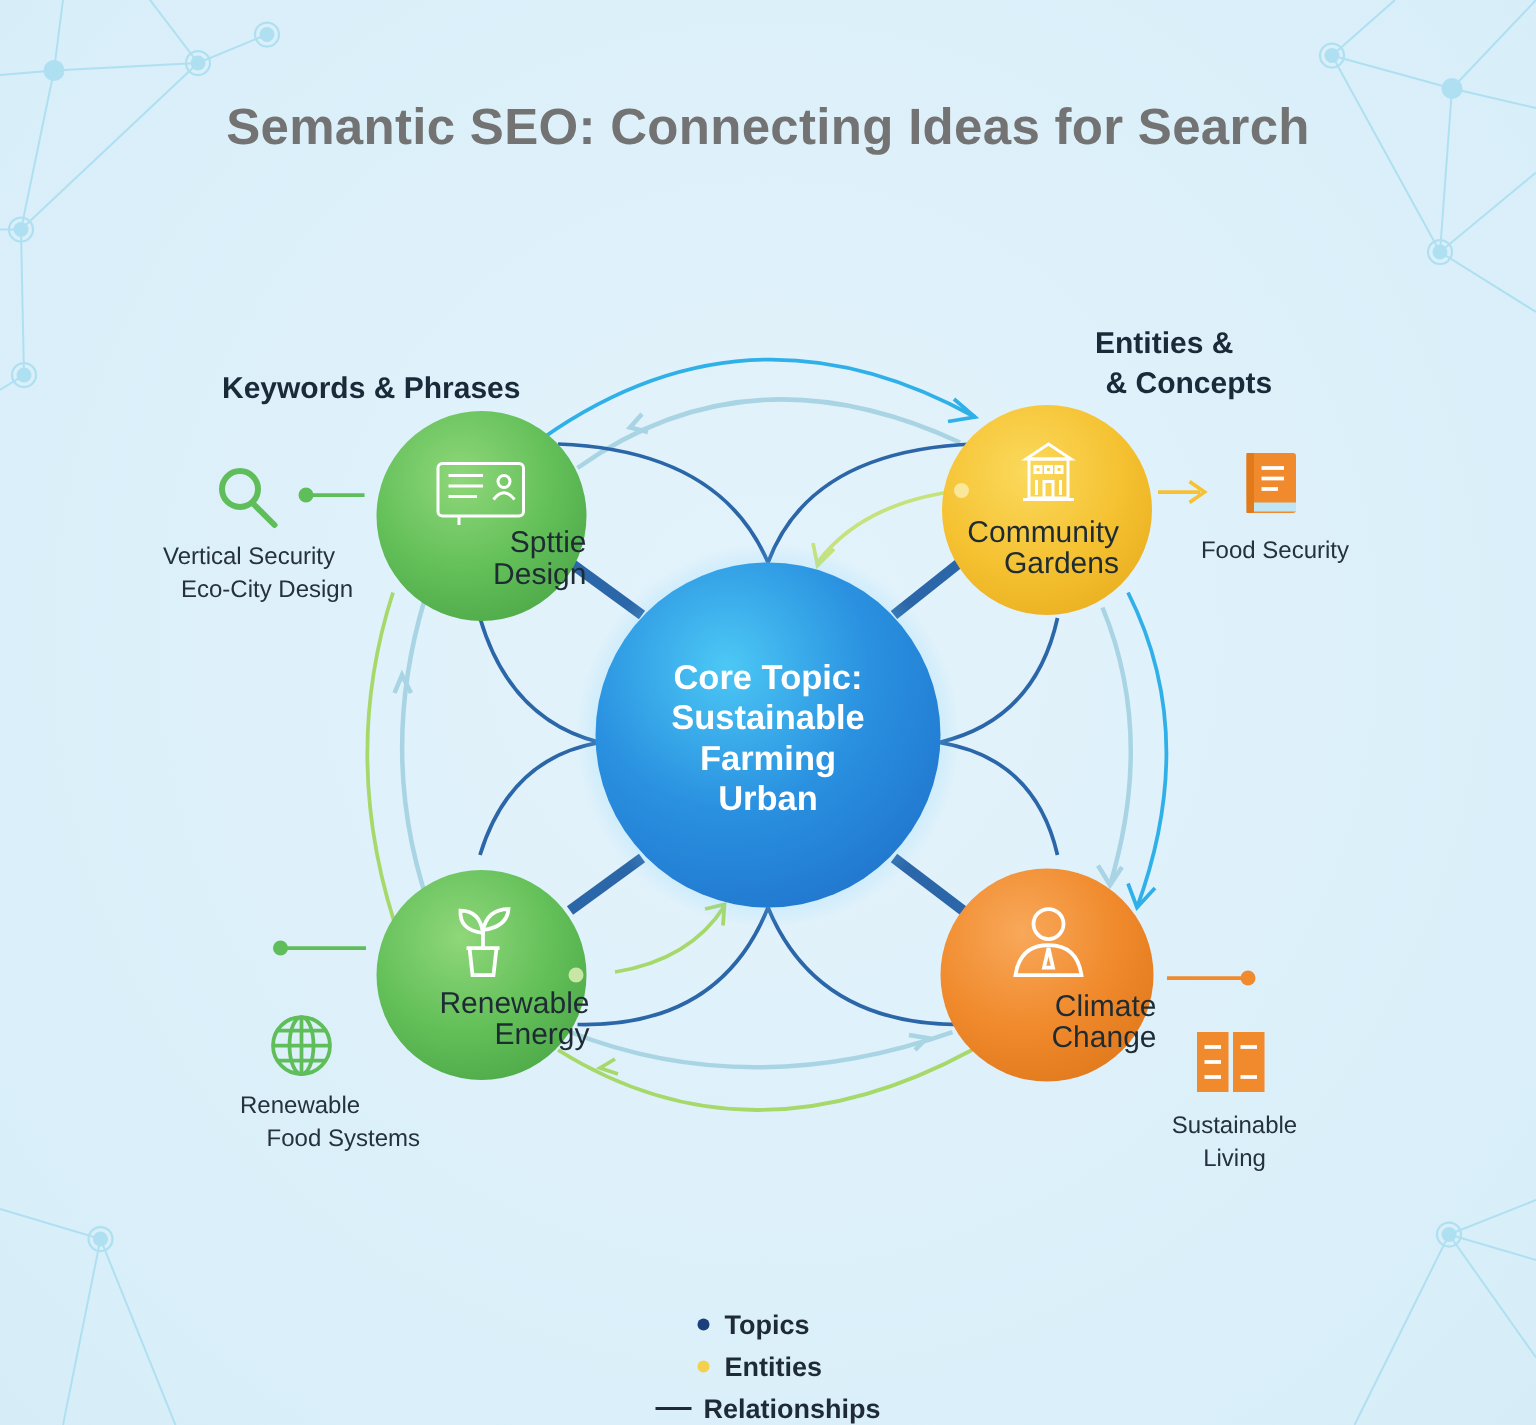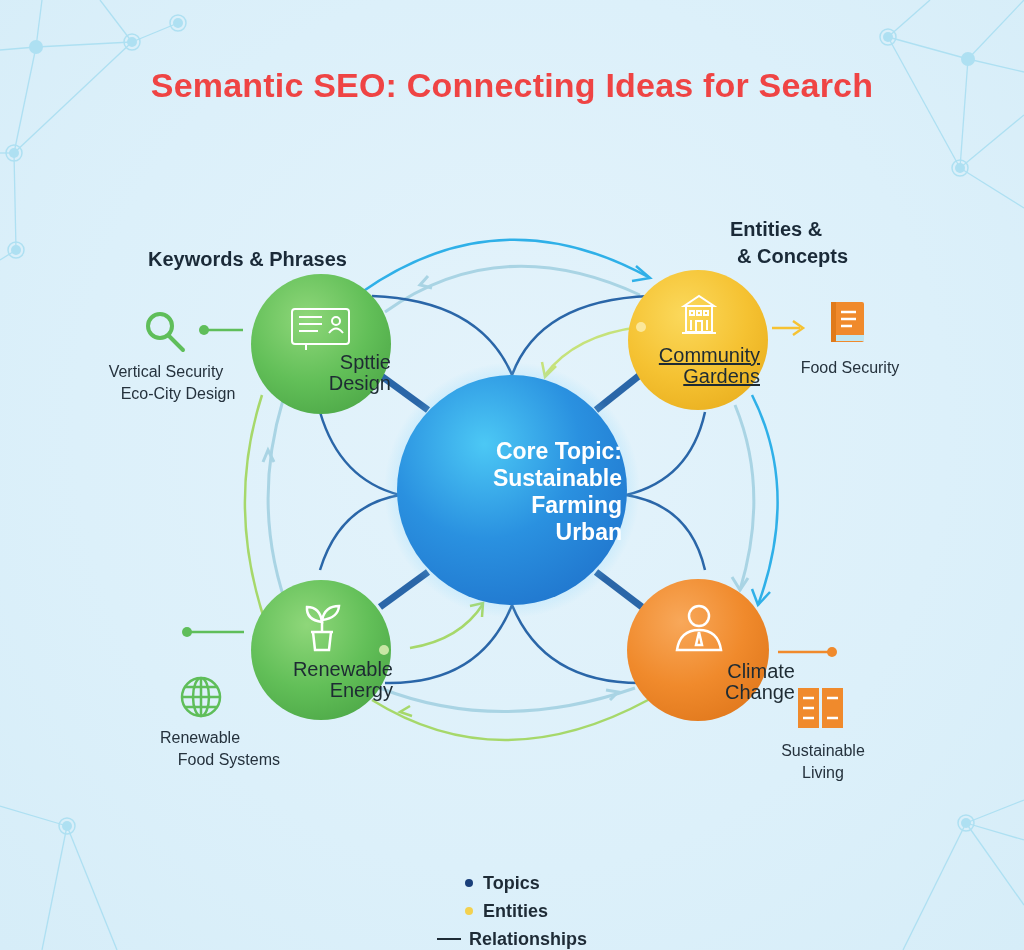"Semantic SEO: Connecting Ideas for" .title { color: #ef4444 -> #737373 }
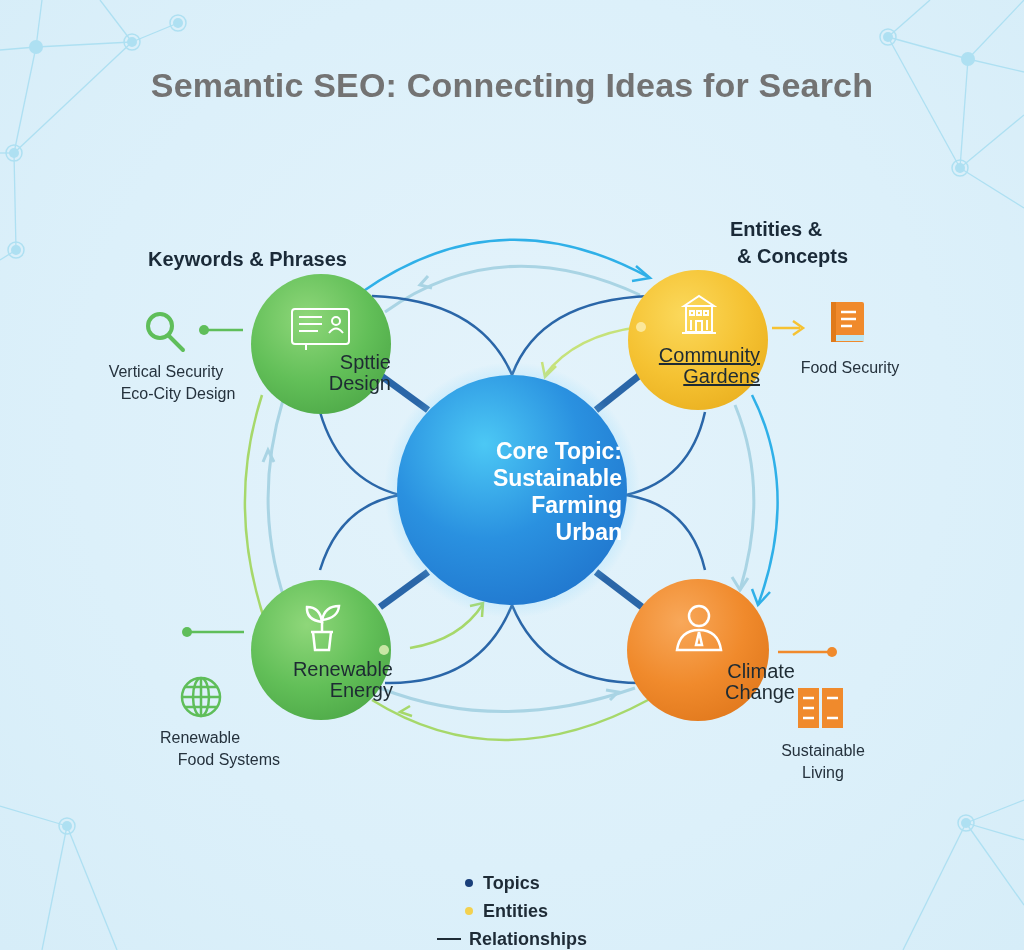"Community" div.abs { left: 620px -> 606px; text-decoration: underline -> none }
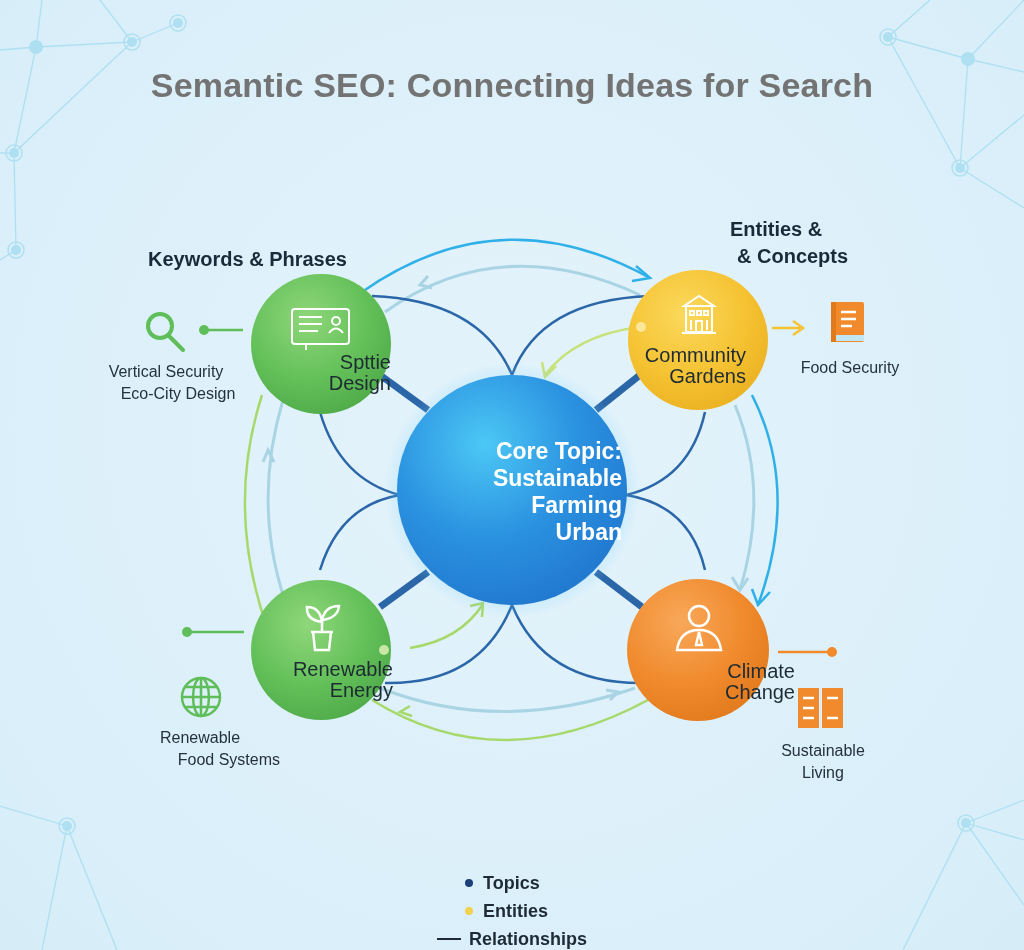"Core Topic:" .core-label { text-align: right -> center }
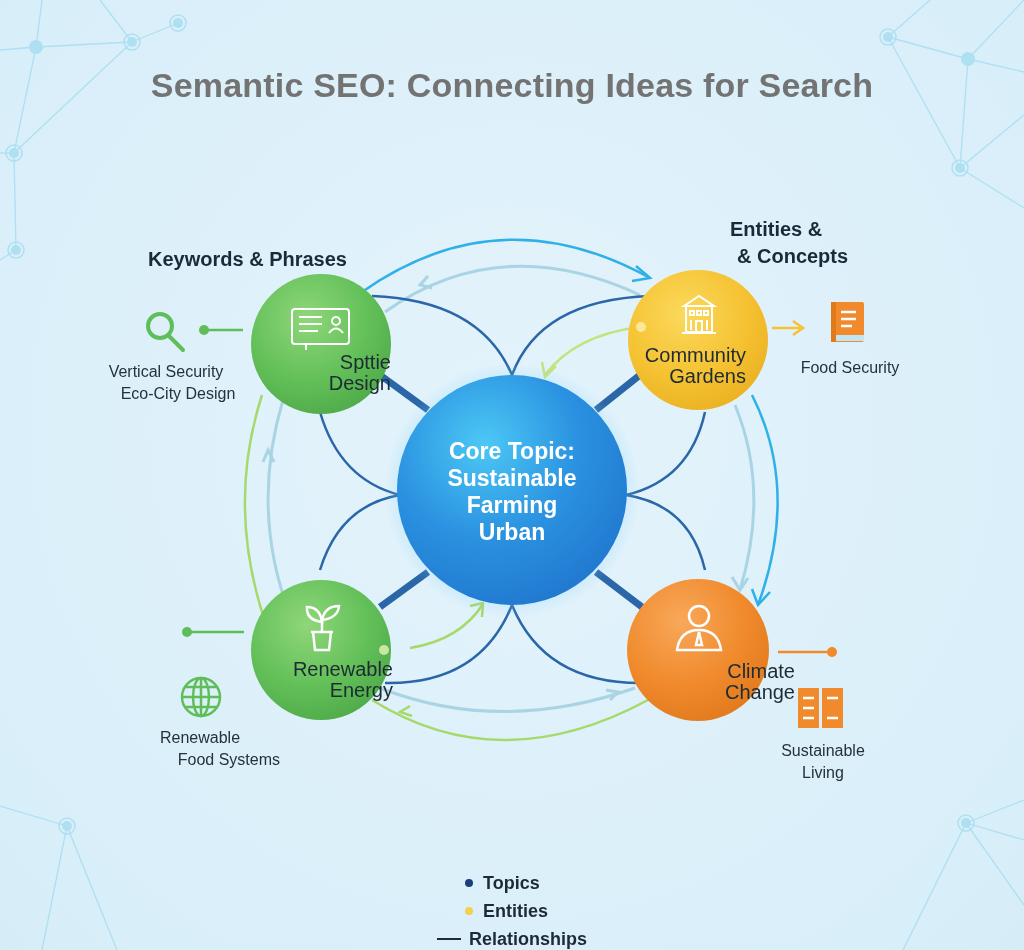"Climate Change" div.abs { margin-left: 24px -> none }
